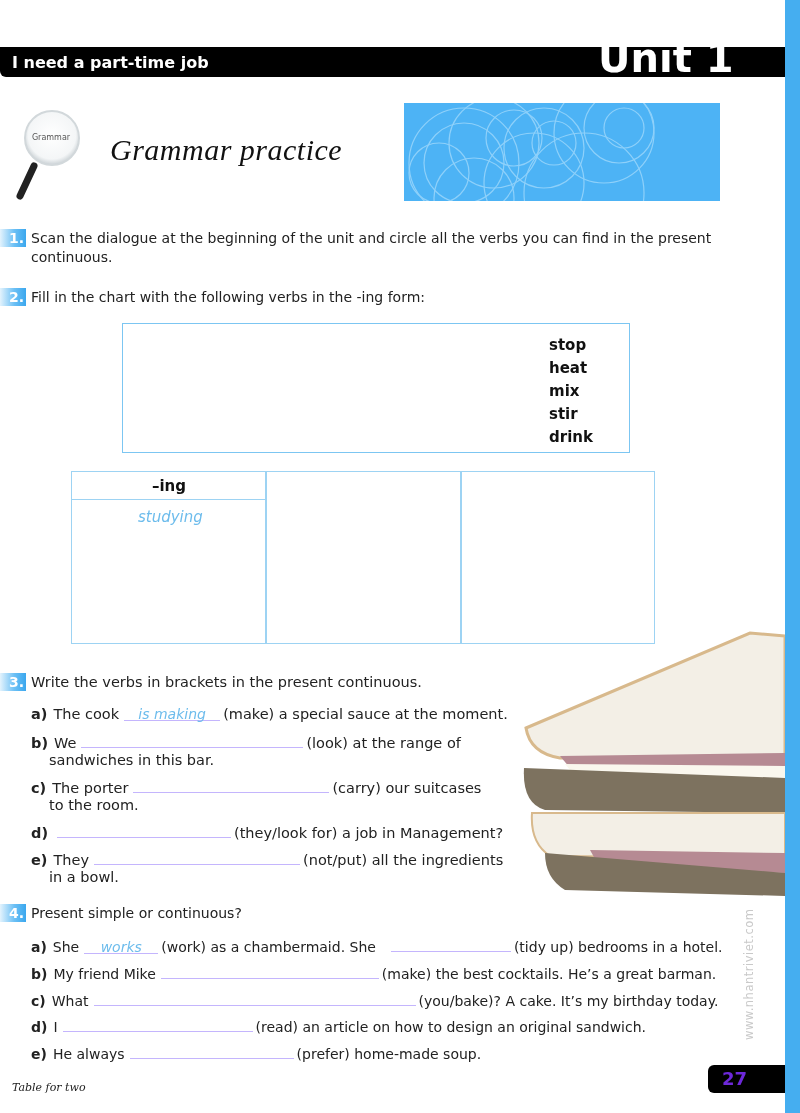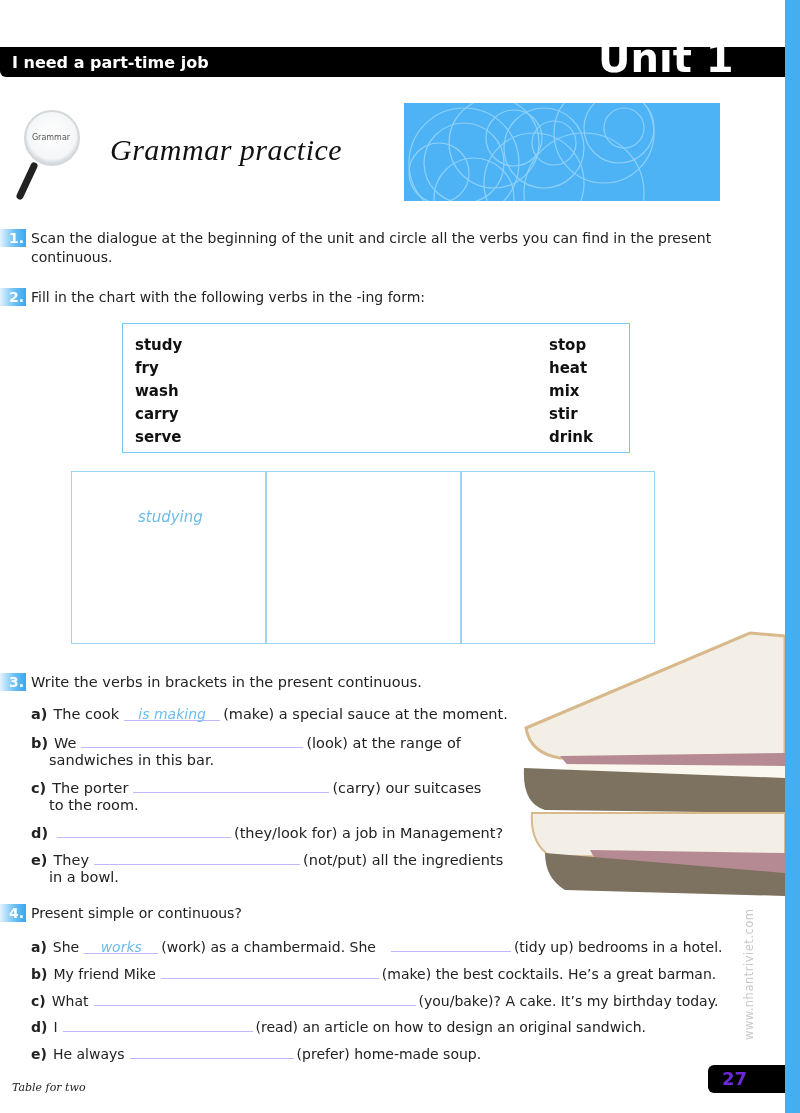"study" div.verb-col { html: <div> <div>study</div> <div>fry</div> <div>wash</div> <div>carry</div> <div>serve</div> </div> -> none }
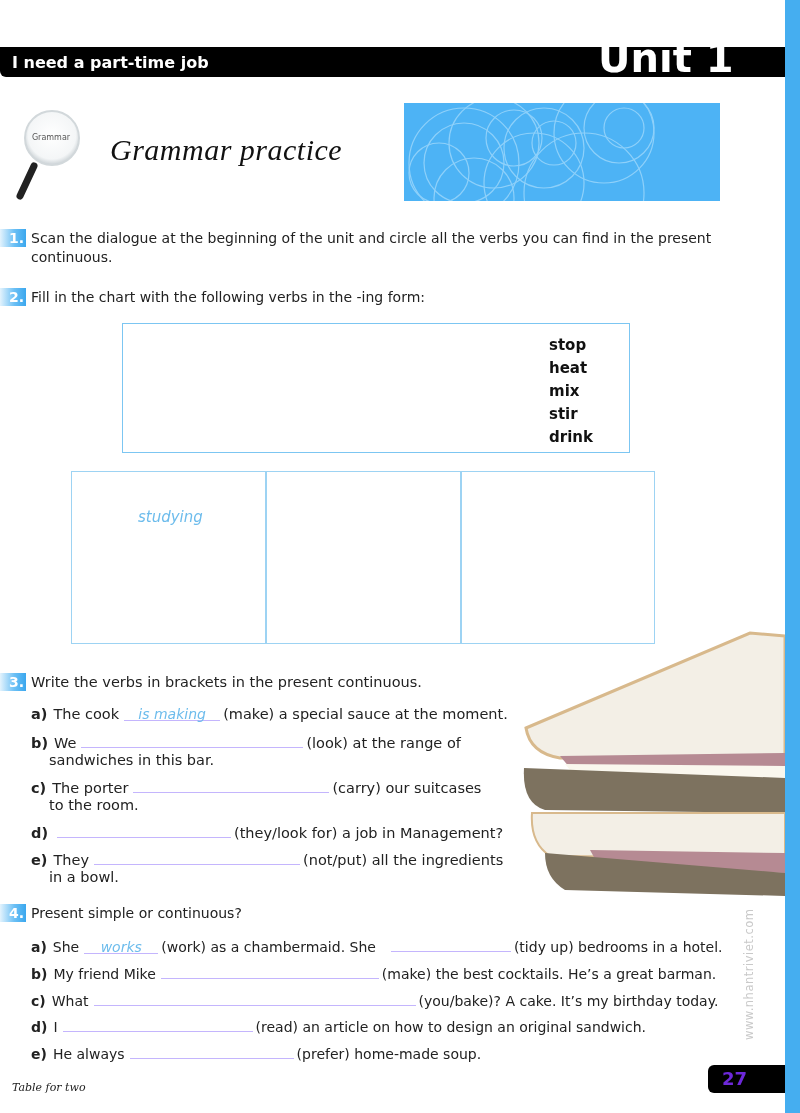"–ing" div.chart-head { html: none -> <div>–ing</div> }
